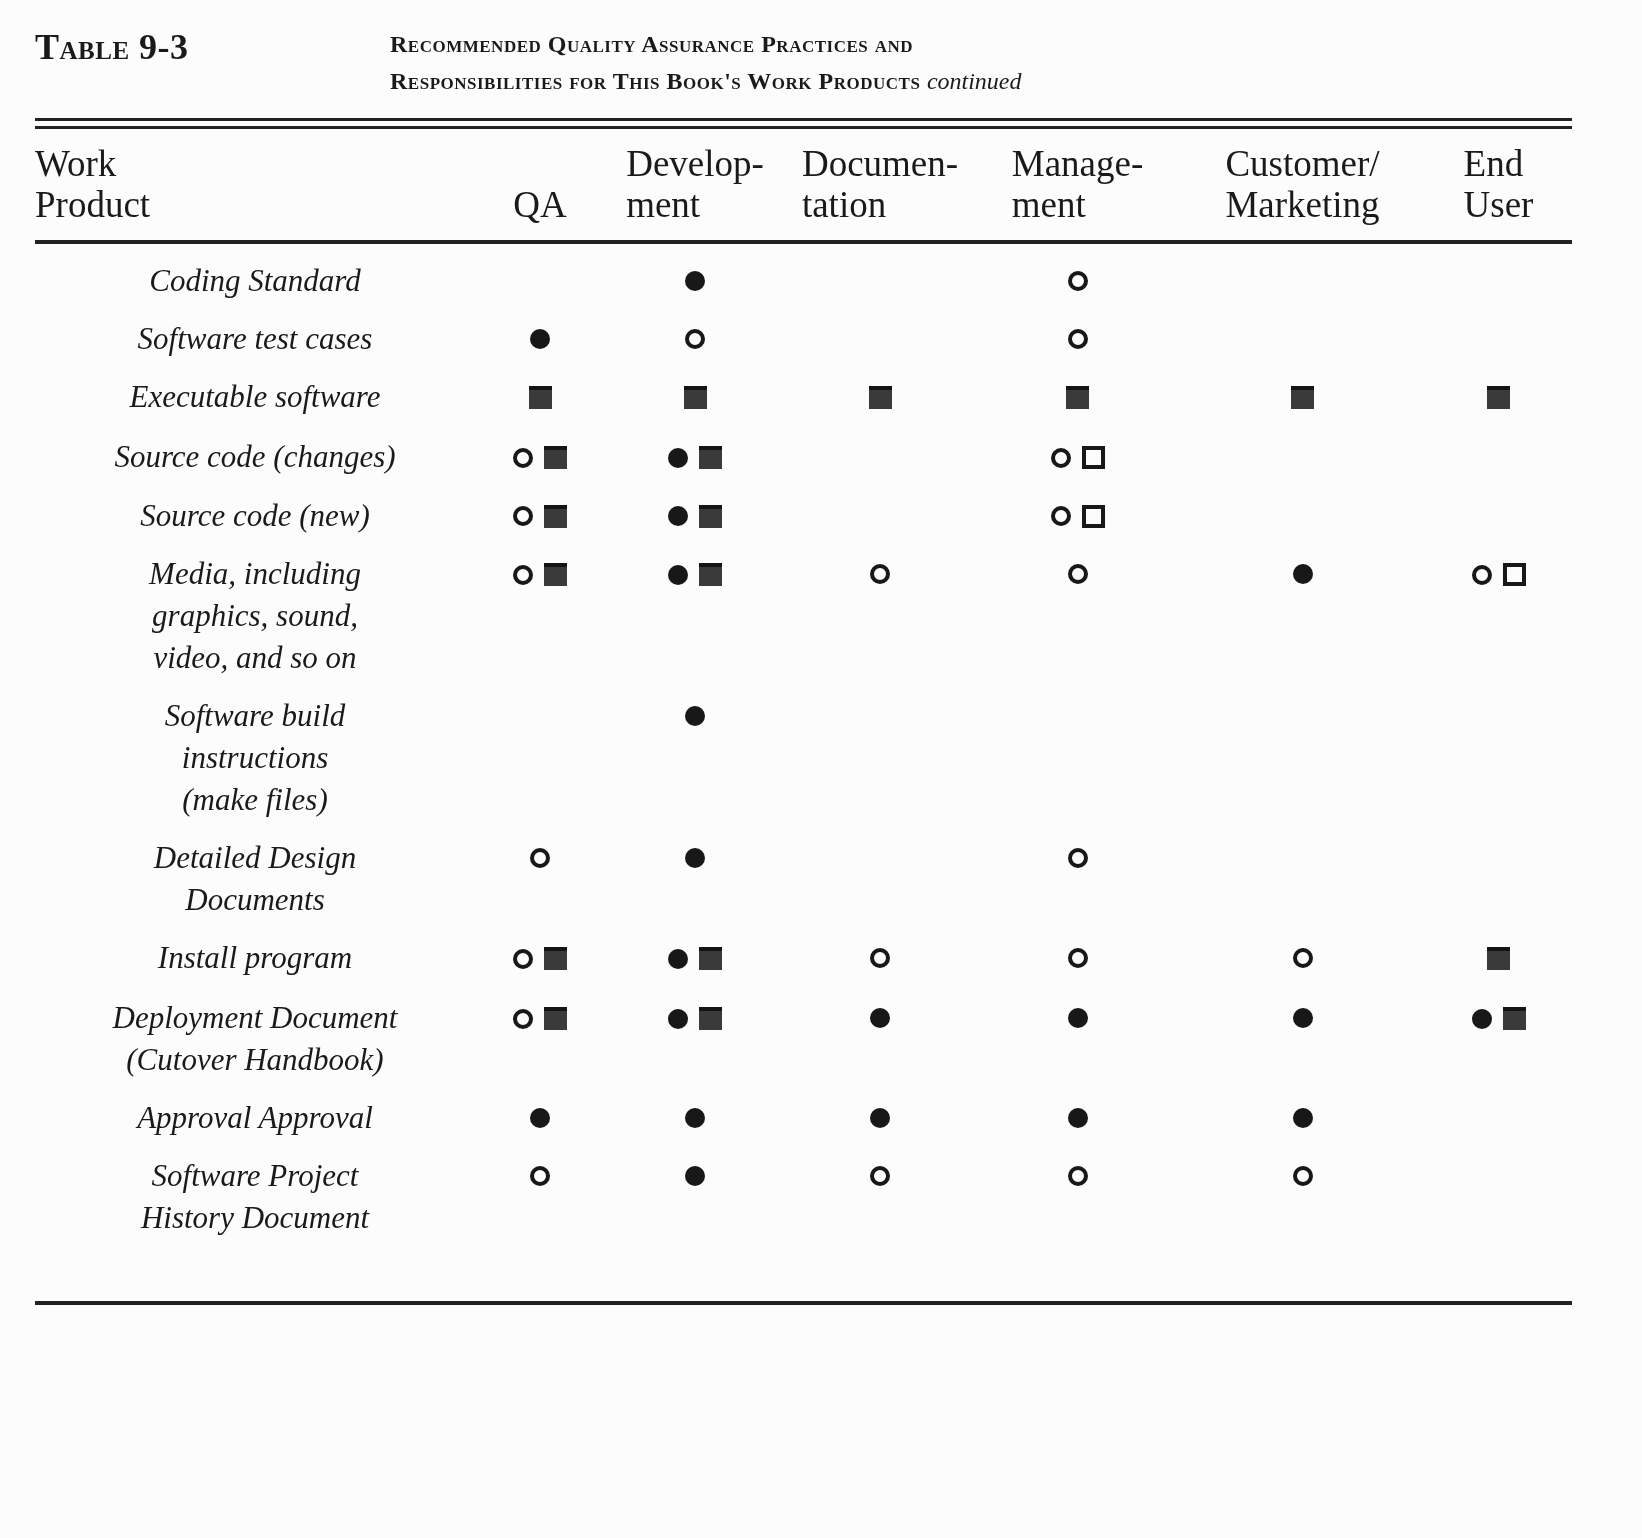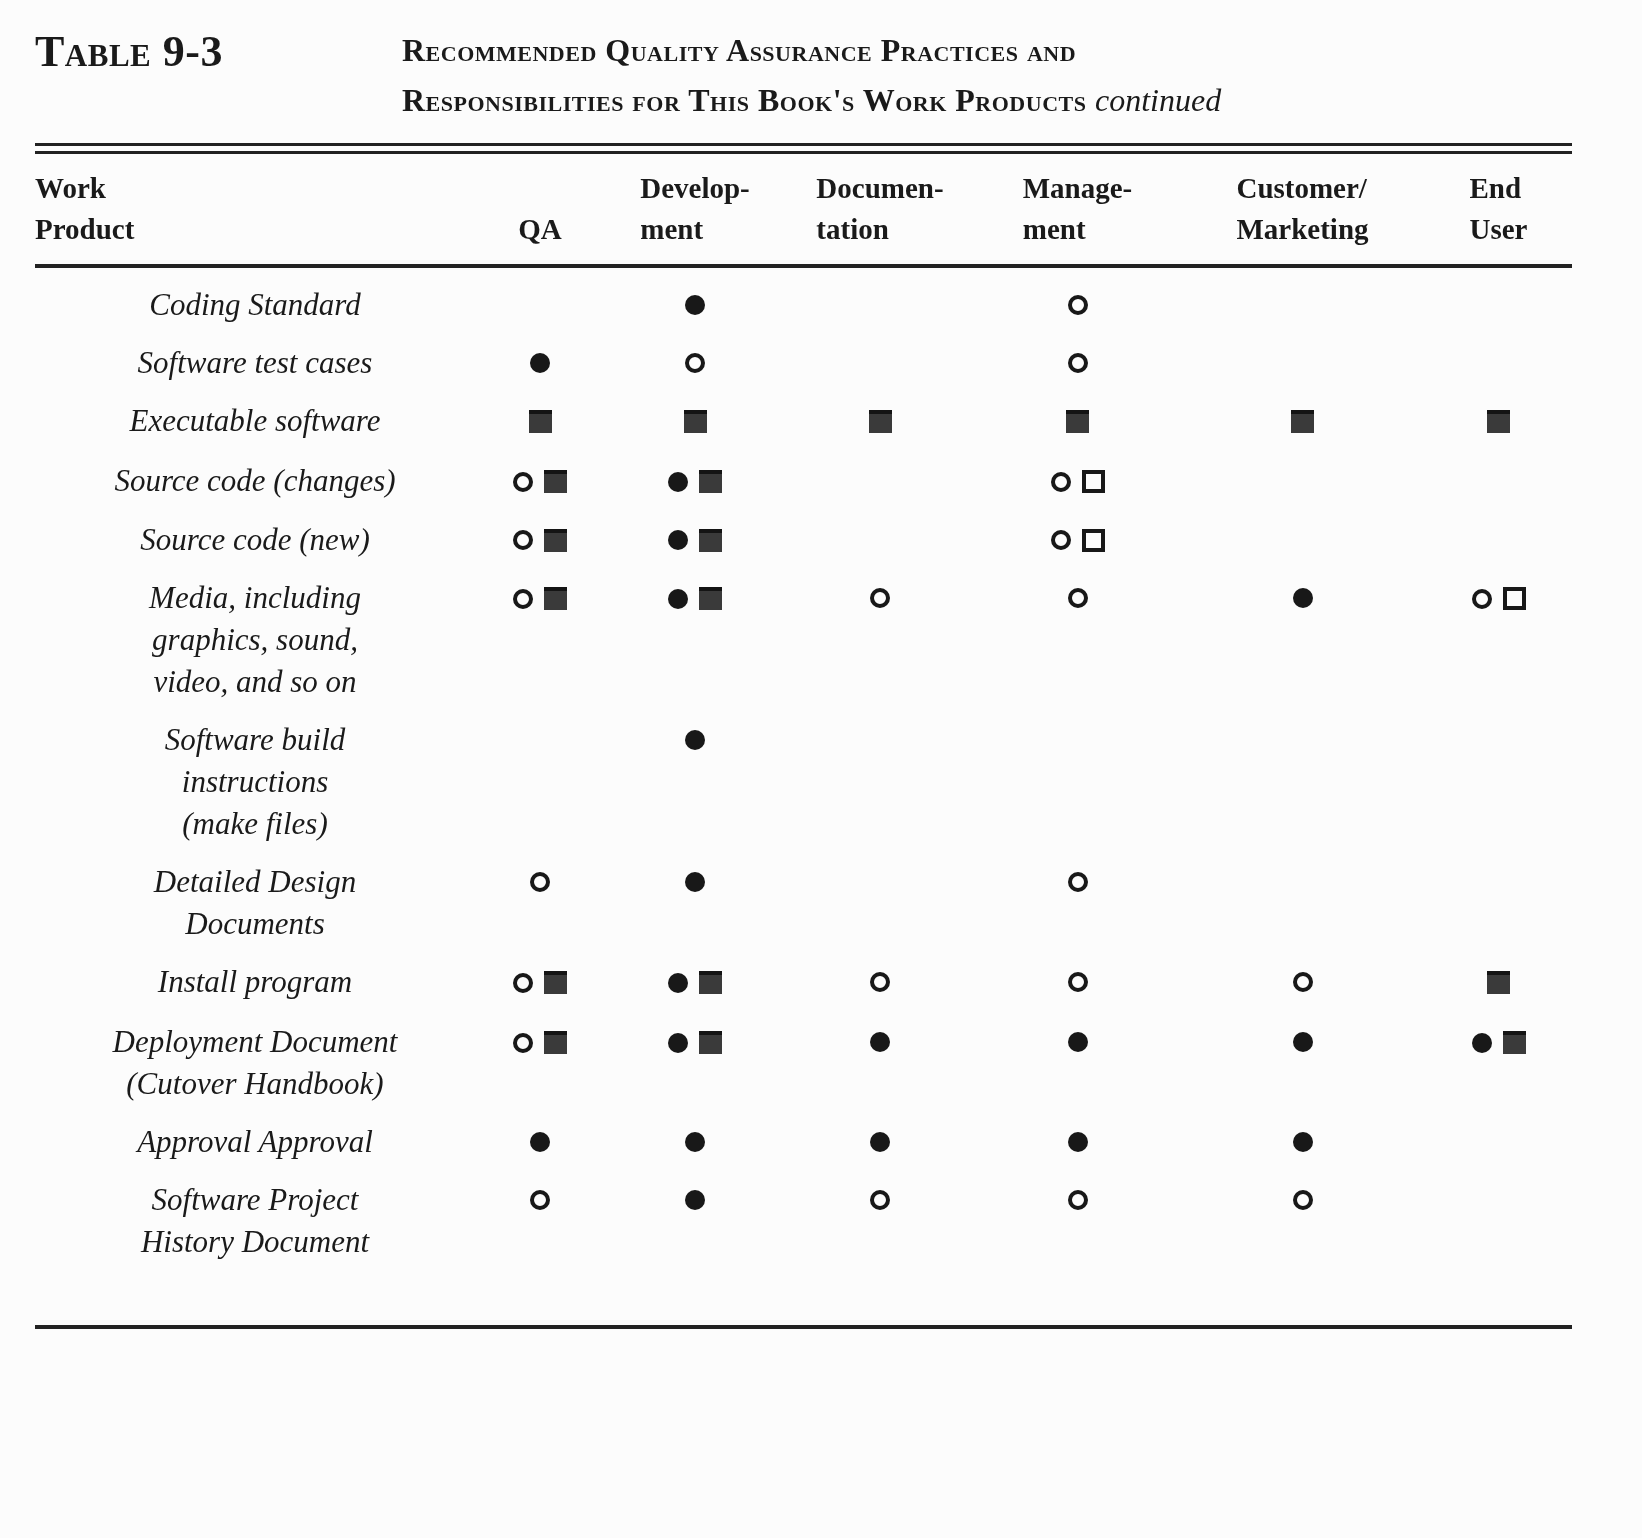"Table 9-3" .caption-label { font-size: 44px -> 36px }
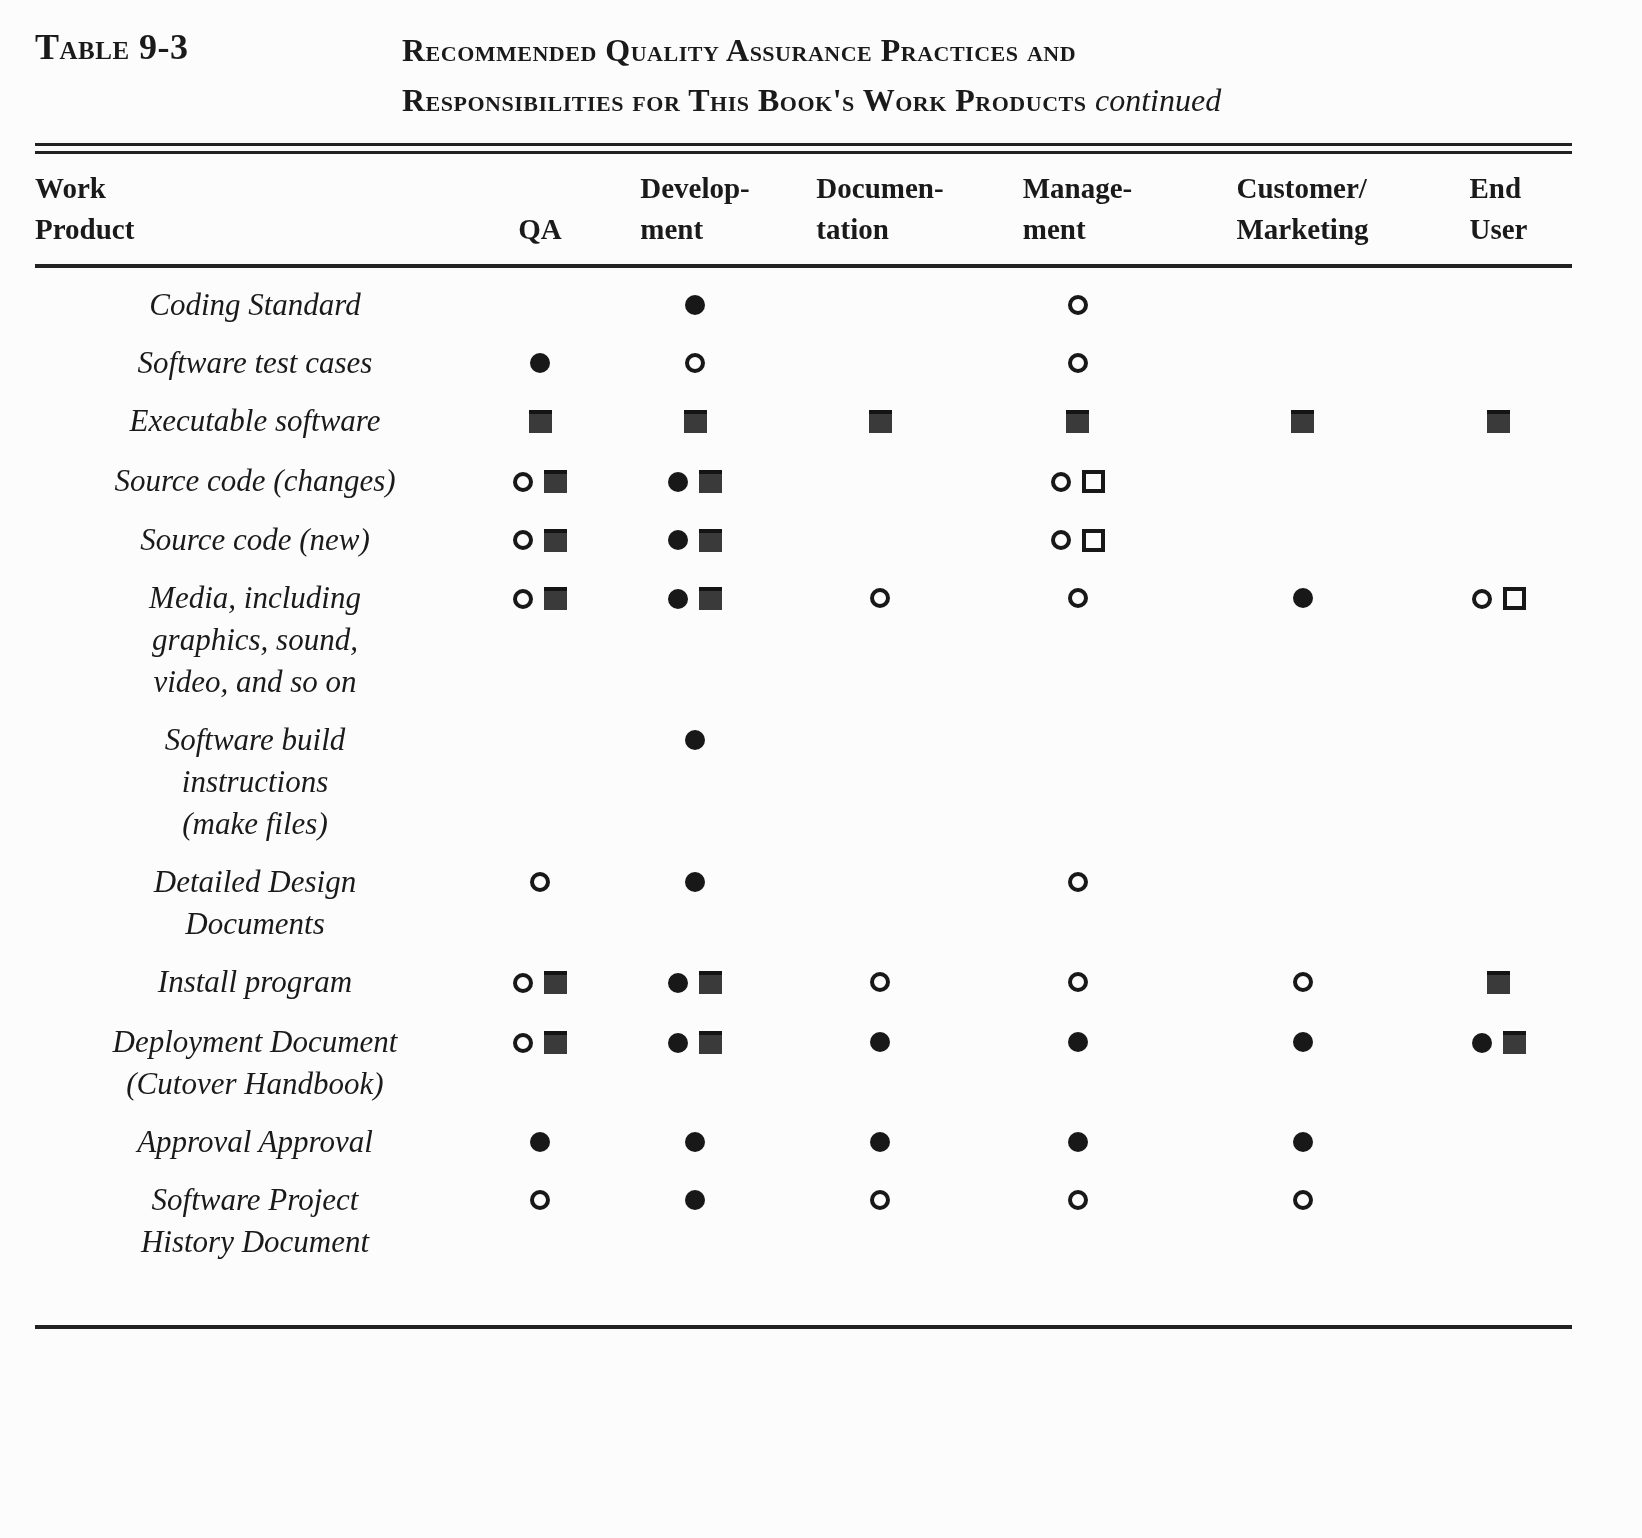"Recommended Quality Assurance Practices" .caption-title { font-size: 32px -> 24px; margin-left: 12px -> none }
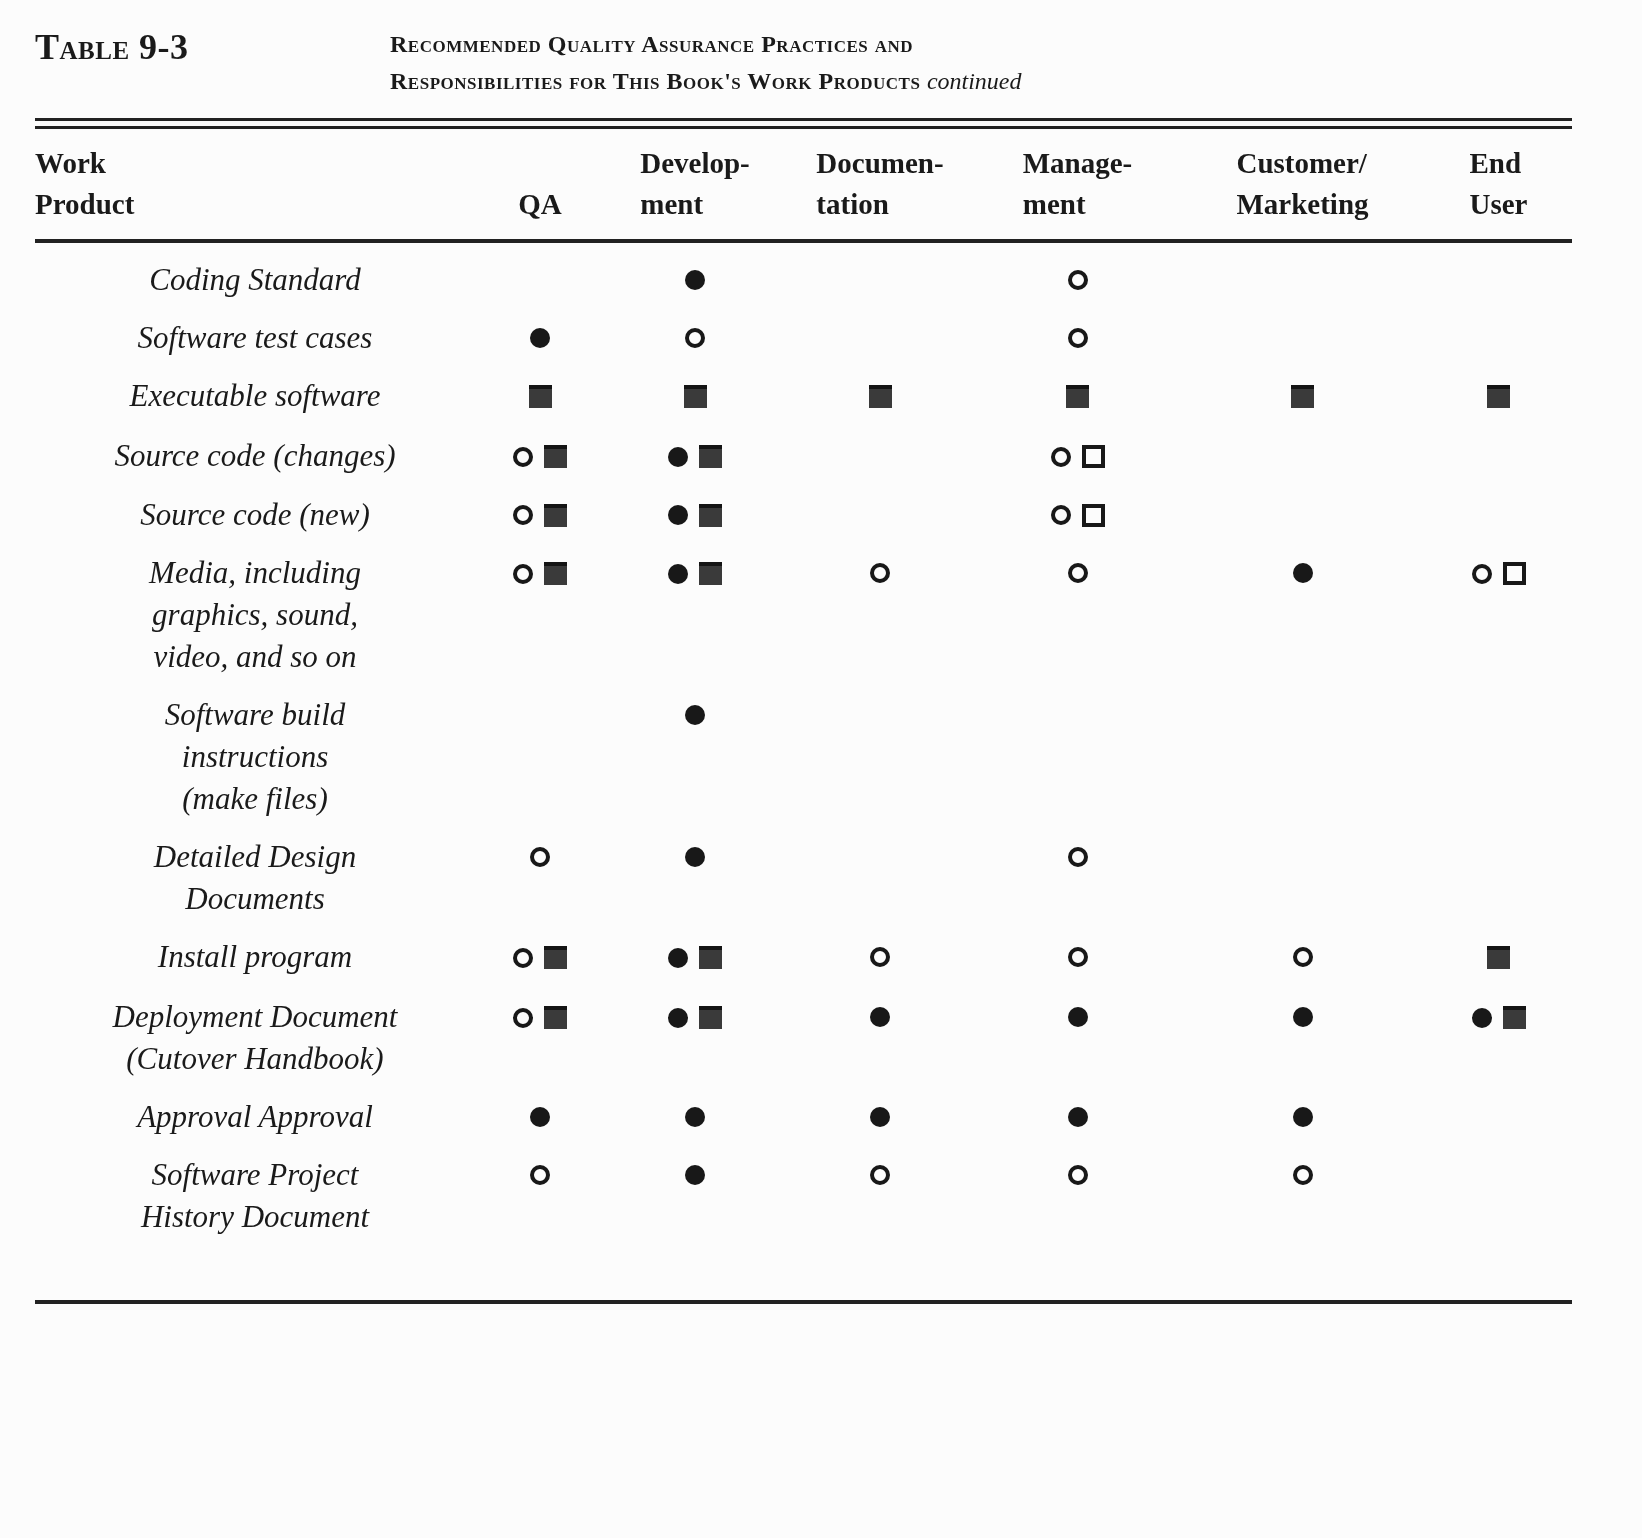"Work" thead th { font-size: 29px -> 37px; font-weight: bold -> normal }
